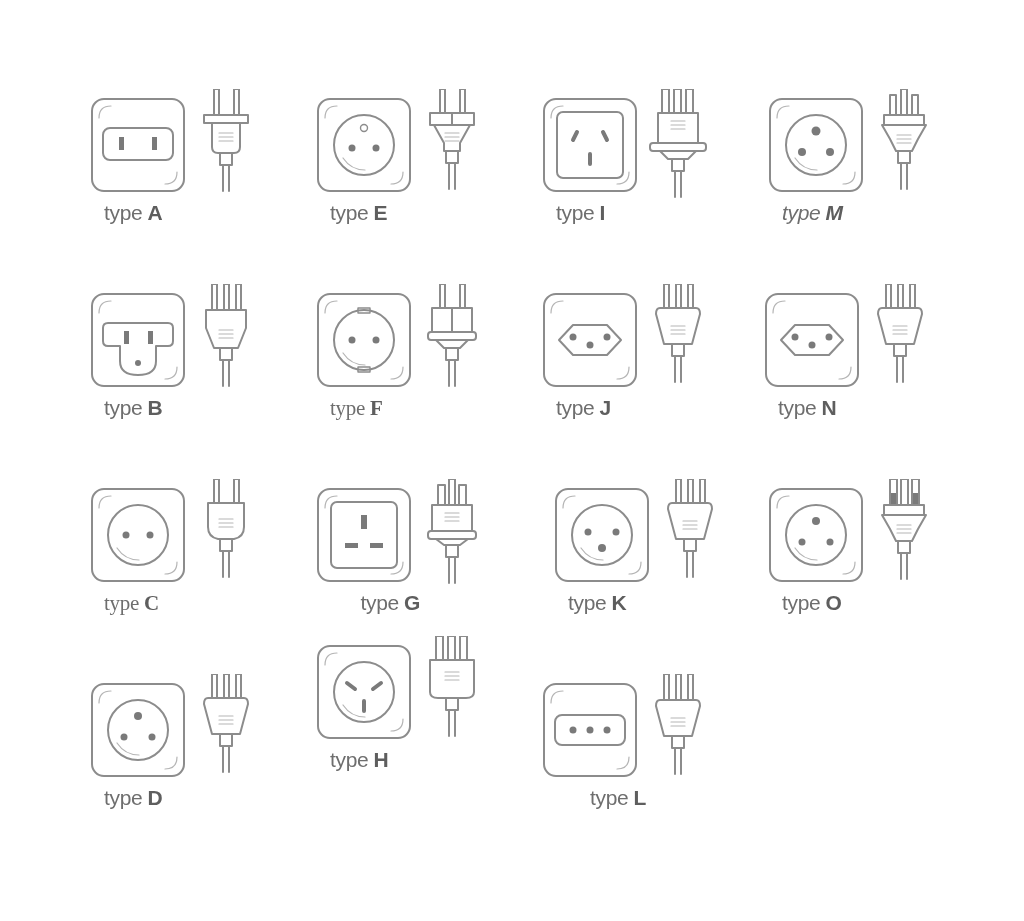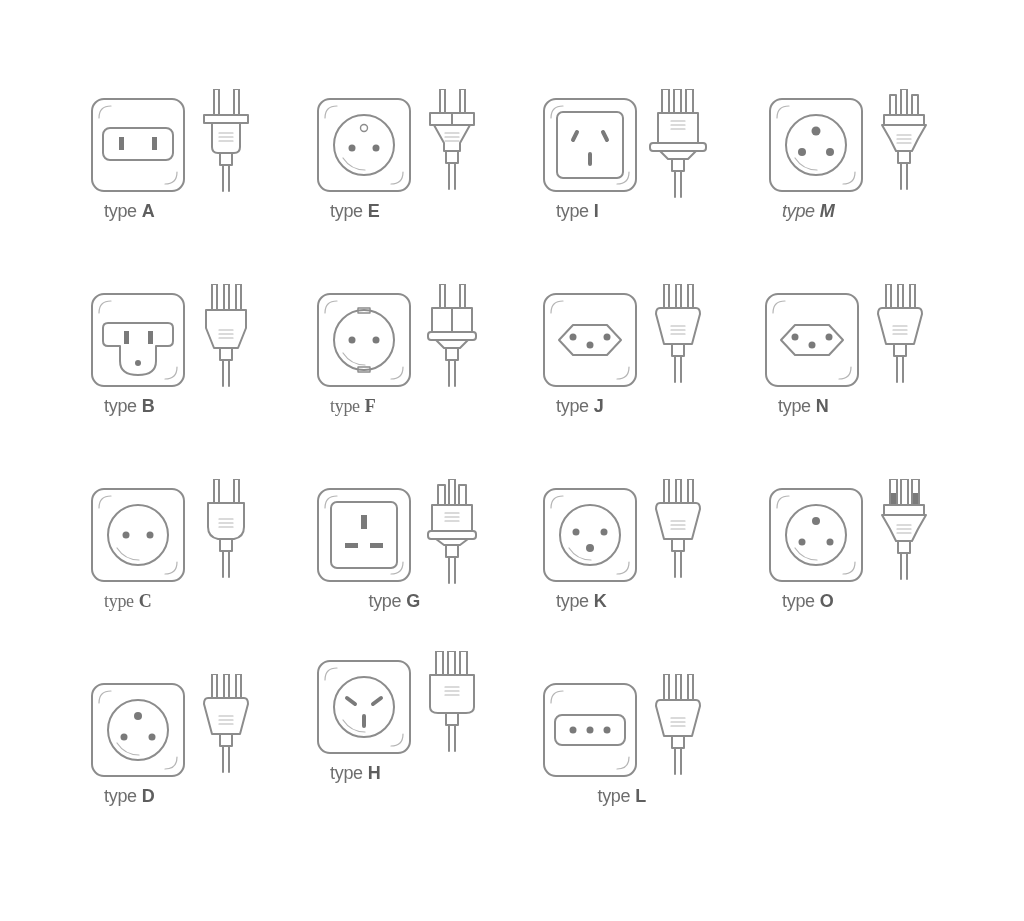"type A" .label { font-size: 18px -> 21px }
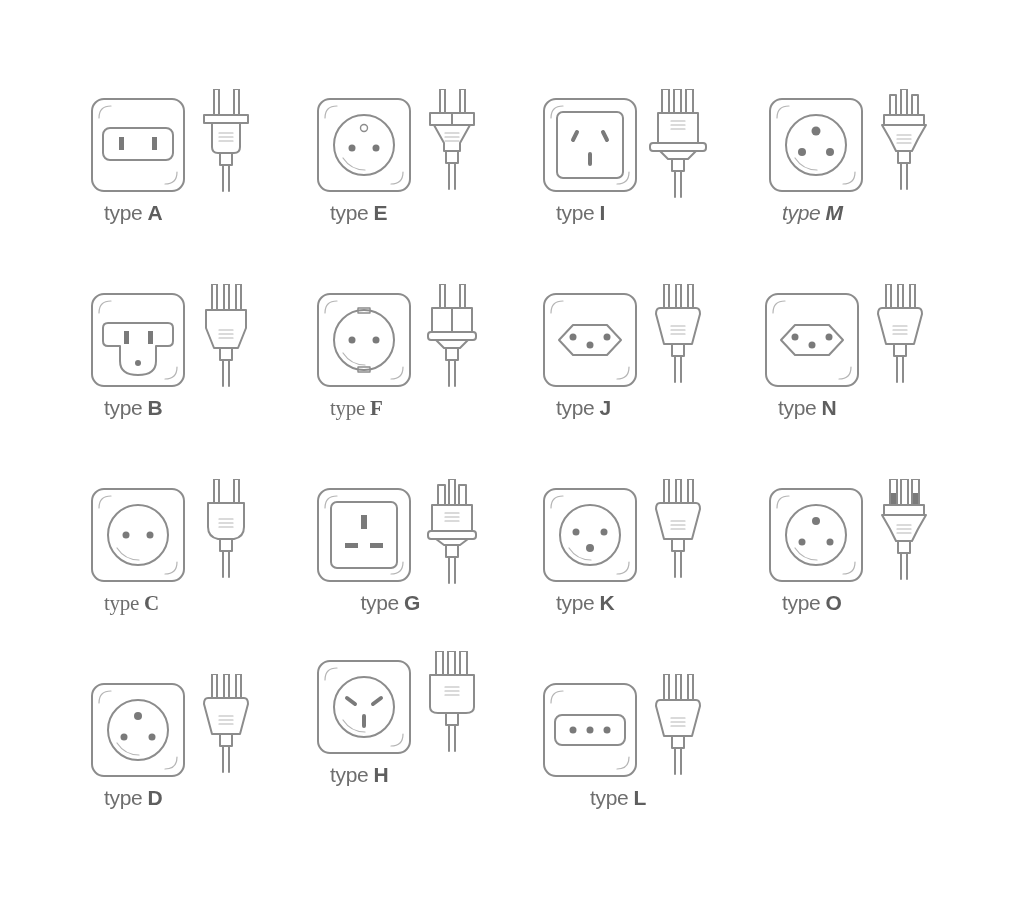"type K" div.cell { left: 542px -> 554px }
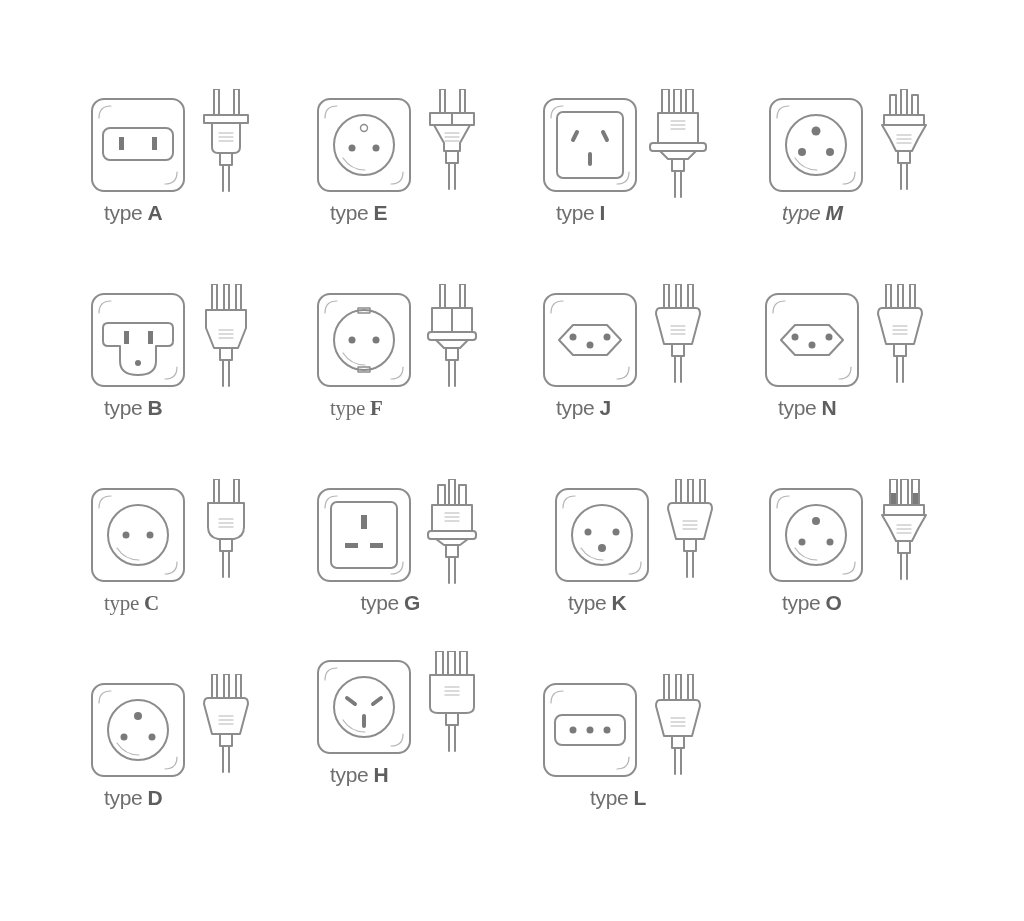"type H" div.cell { top: 659px -> 644px }
